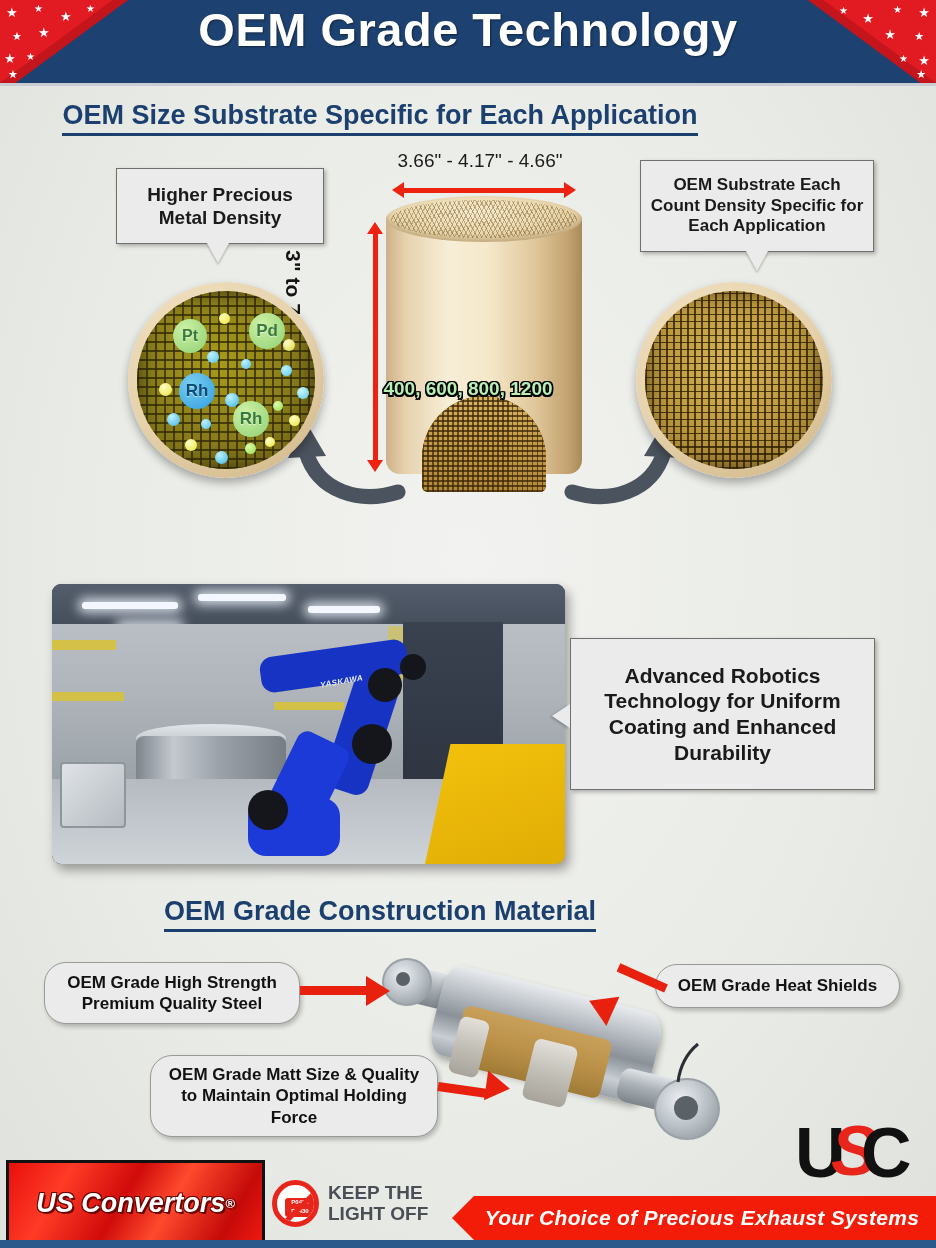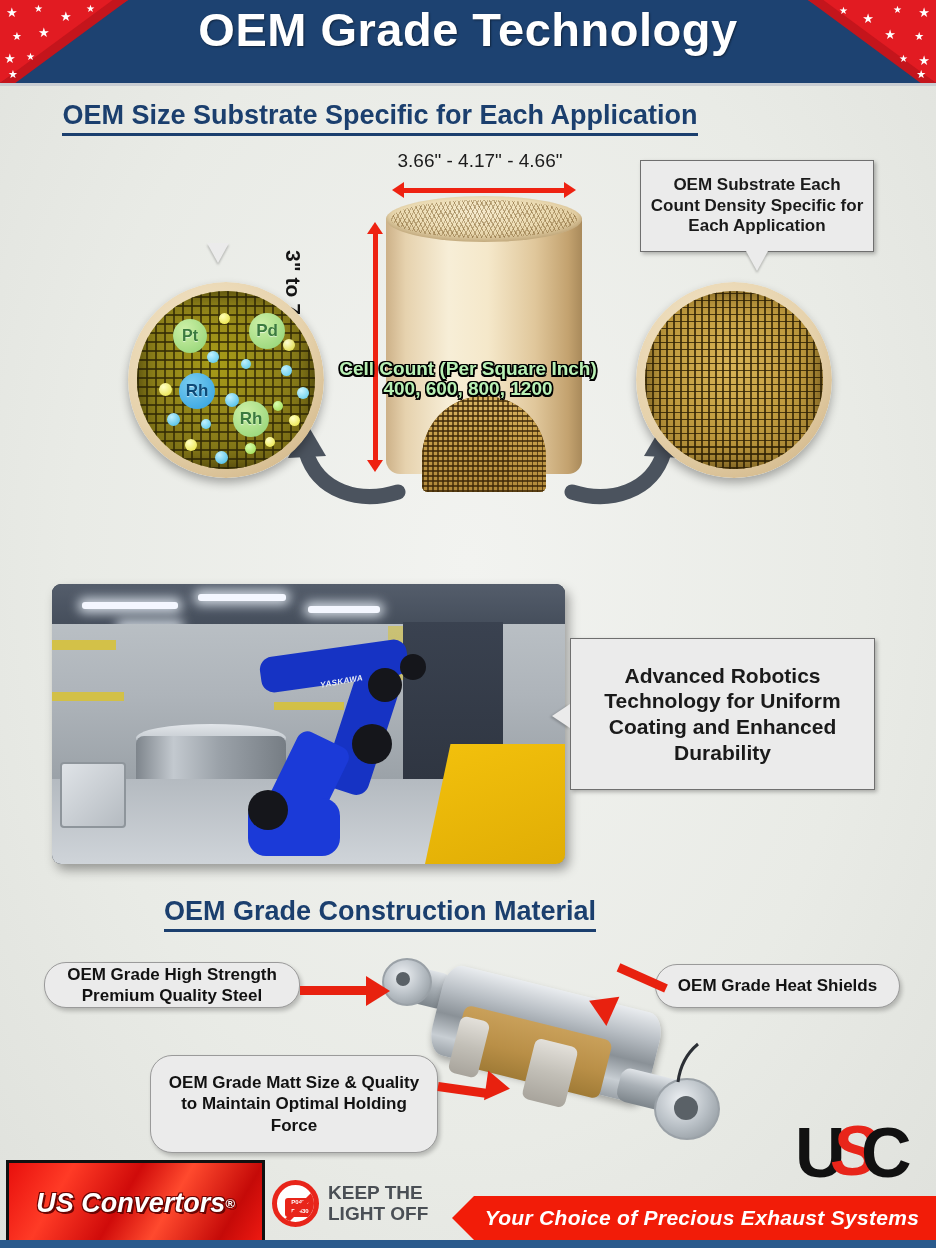"Higher Precious Metal Density" div.bubble { html: none -> <div> <span>Higher Precious Metal Density</span> </div> }
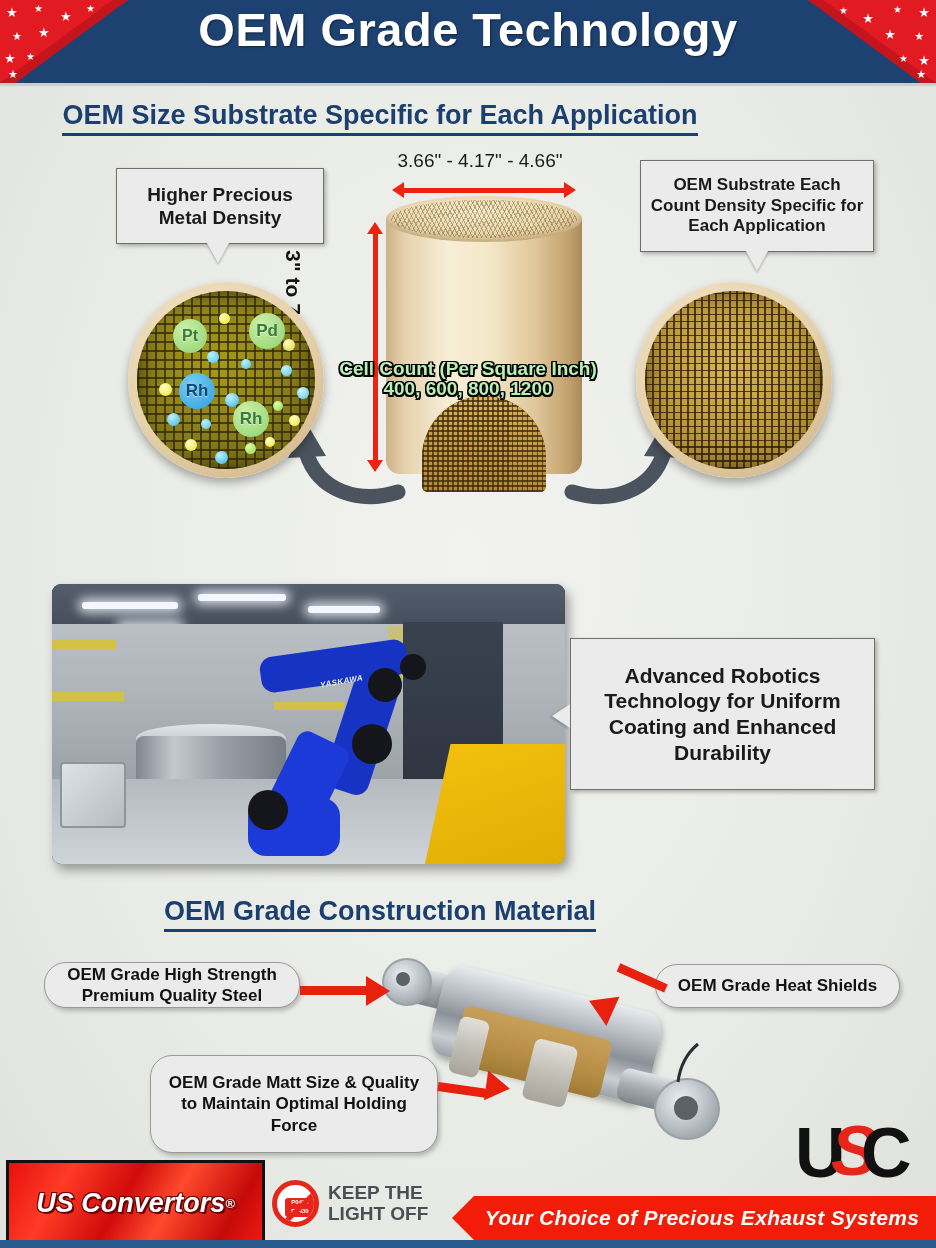"Cell Count (Per Square Inch)" div.cell-text { html: <div>Cell Count (Per Square Inch)</div> -> none }
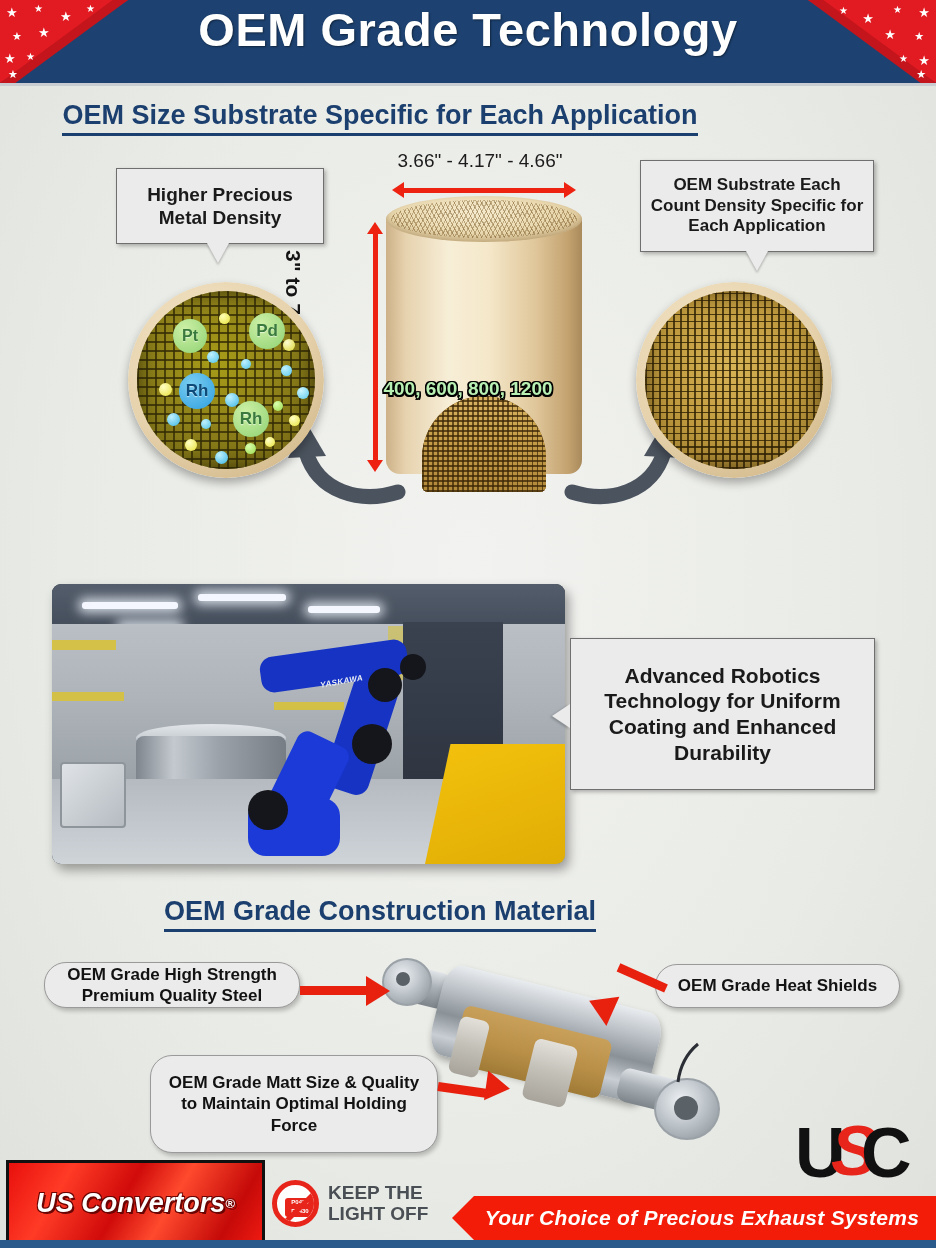"OEM Grade High Strength Premium" div.rbox { height: 46px -> 62px }
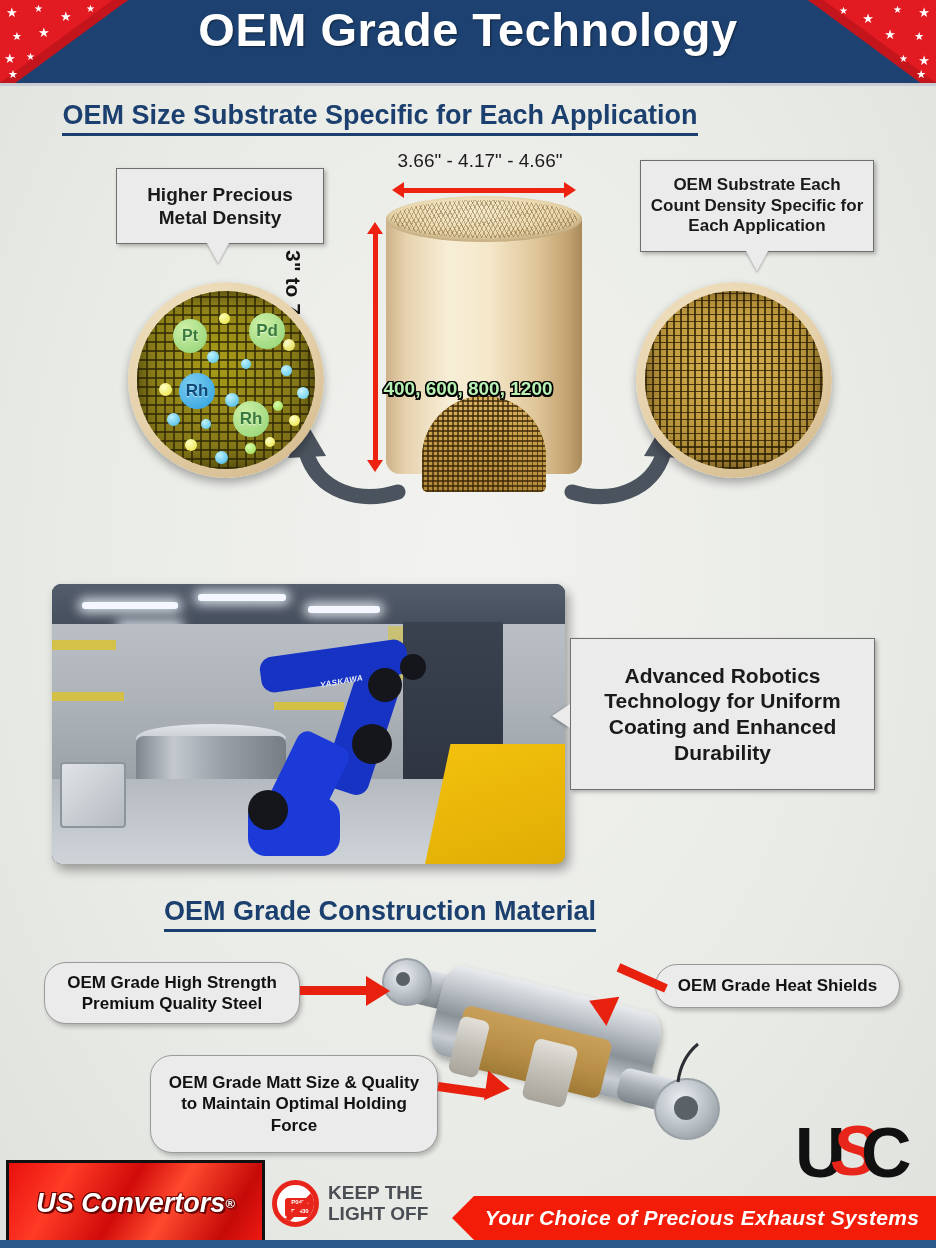"OEM Grade Matt Size &" div.rbox { height: 98px -> 82px }
